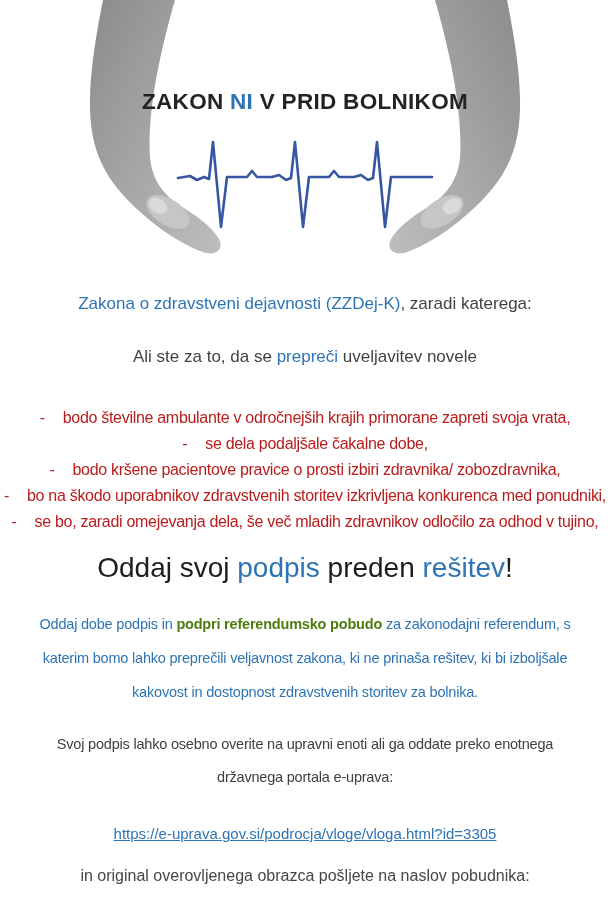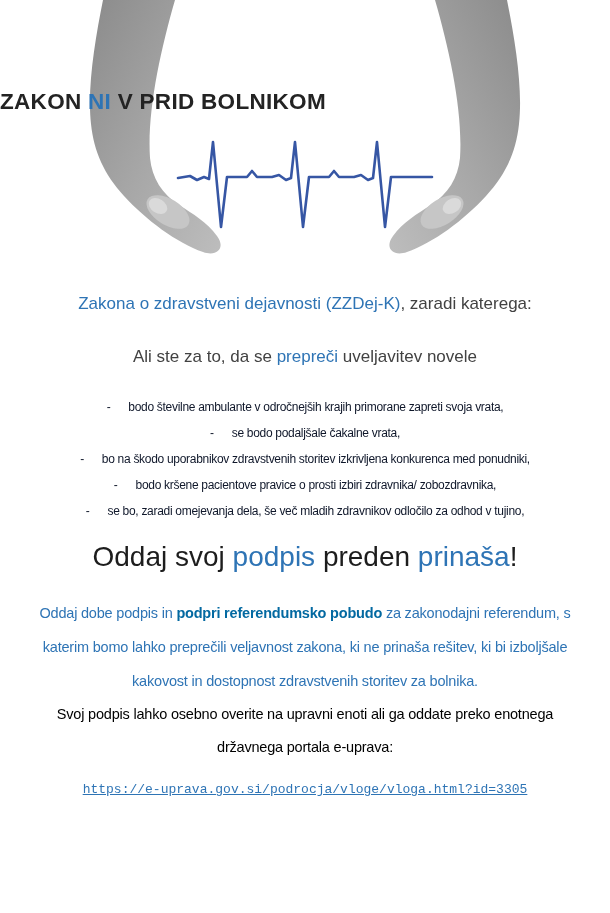"ZAKON NI V PRID BOLNIKOM" .title { text-align: none -> center }
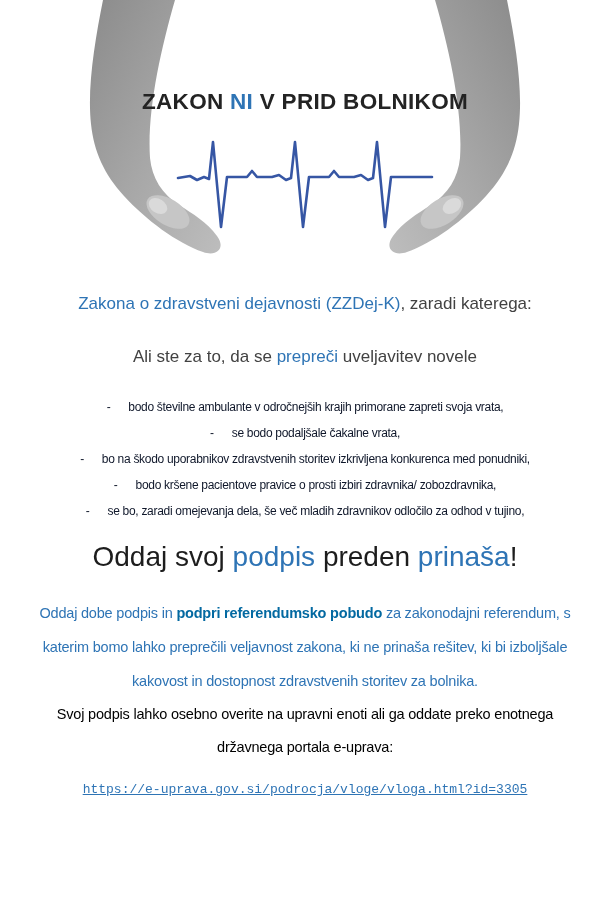"- bodo številne ambulante v" .bullets { color: #0f172a -> #b91c1c; font-size: 12px -> 16px; margin-top: 27px -> 38px }
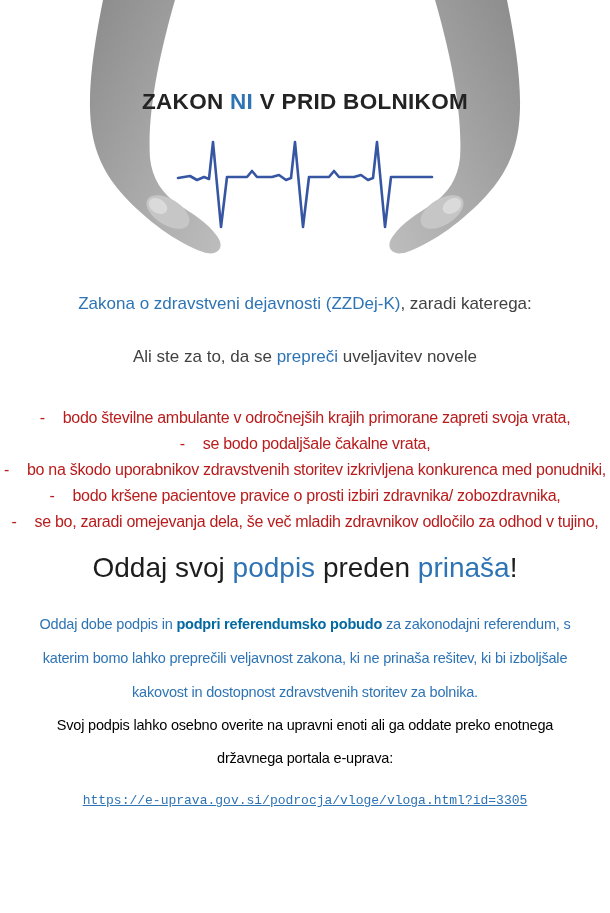"se bodo podaljšale čakalne vrata," span { text: bodo podaljšale čakalne vrata -> dela podaljšale čakalne dobe }
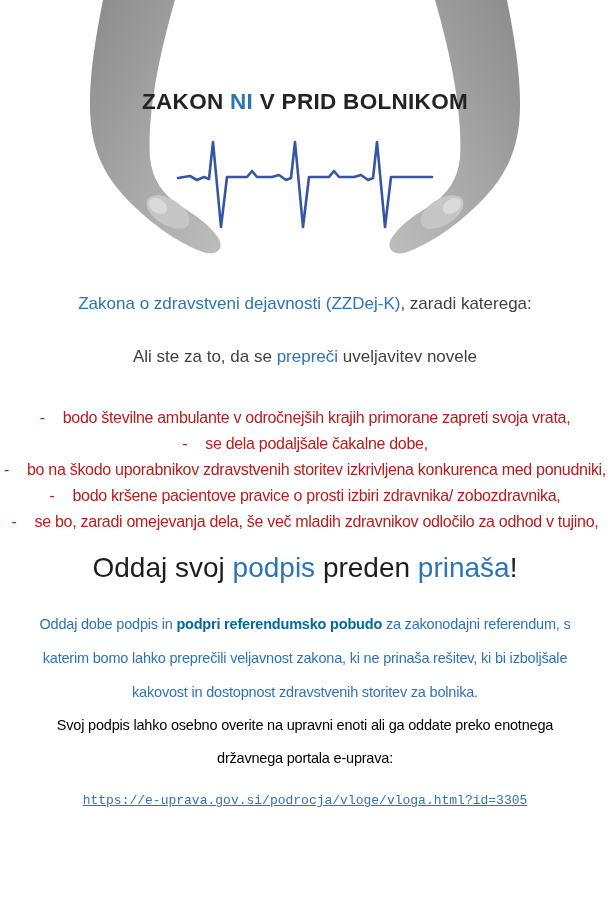"- bo na škodo uporabnikov" p { order: before "- bodo kršene pacientove pravice" -> after "- bodo kršene pacientove pravice" }
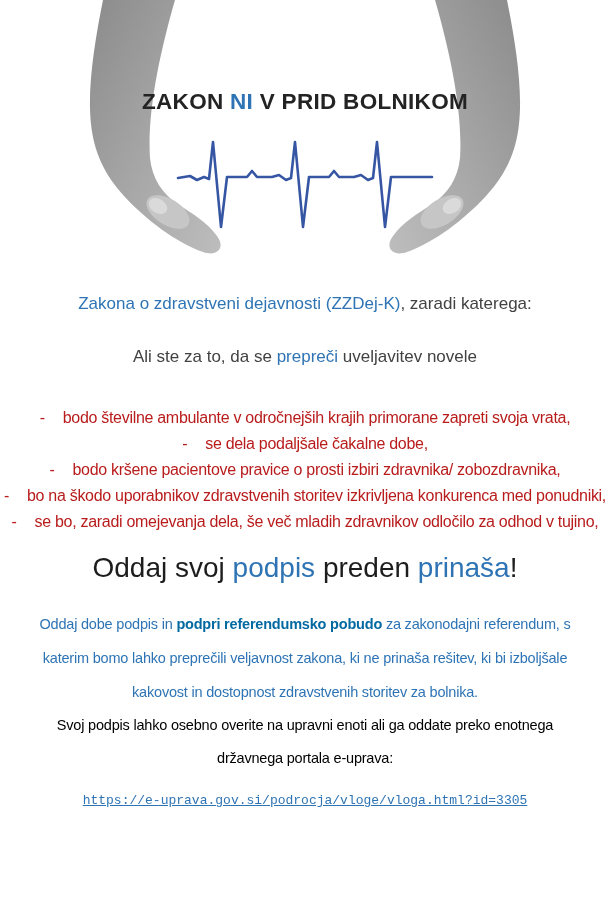"prinaša" span.blue { text: prinaša -> rešitev }
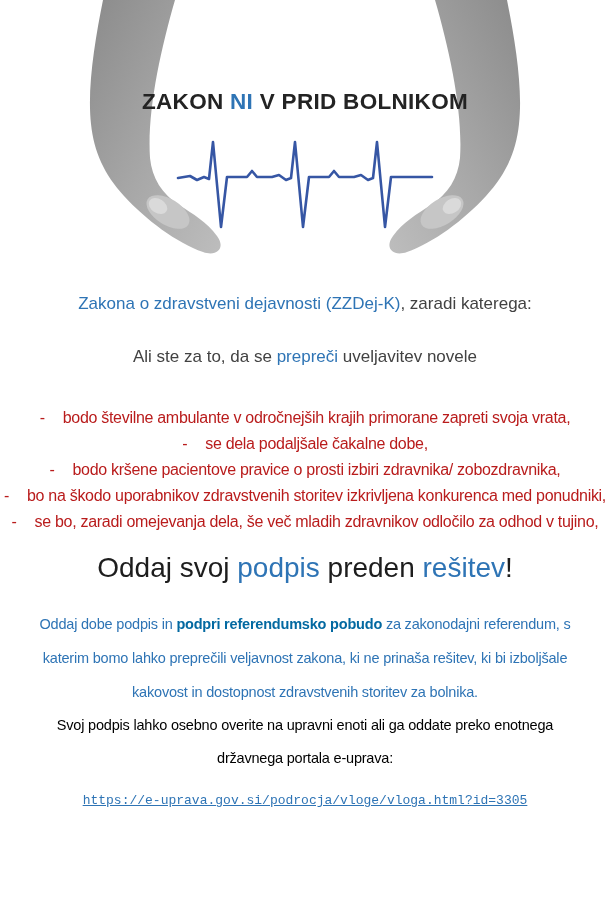"podpri referendumsko pobudo" .appeal .b { color: #0369a1 -> #4d7c0f }
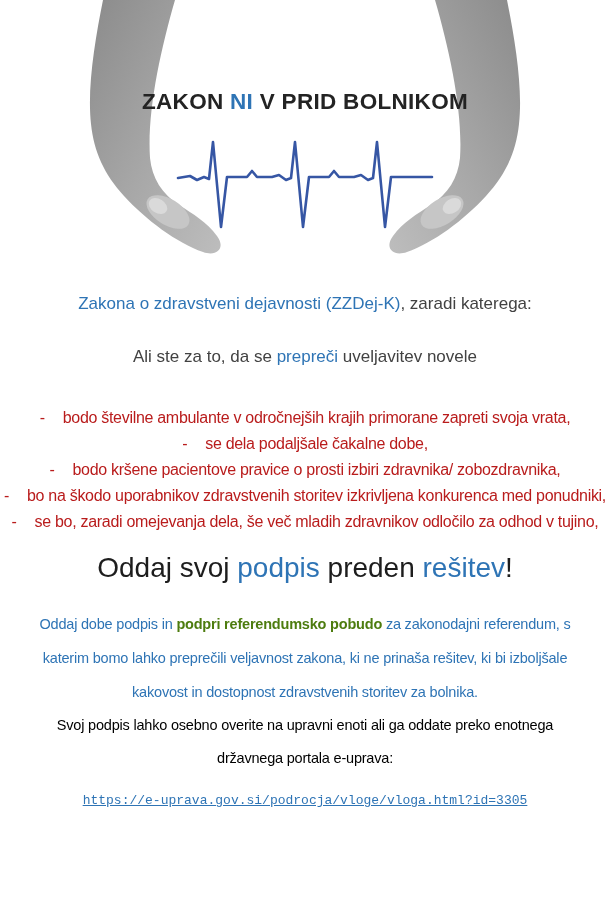"Svoj podpis lahko osebno overite" .instructions { color: #000000 -> #404040; margin-top: none -> 19px }
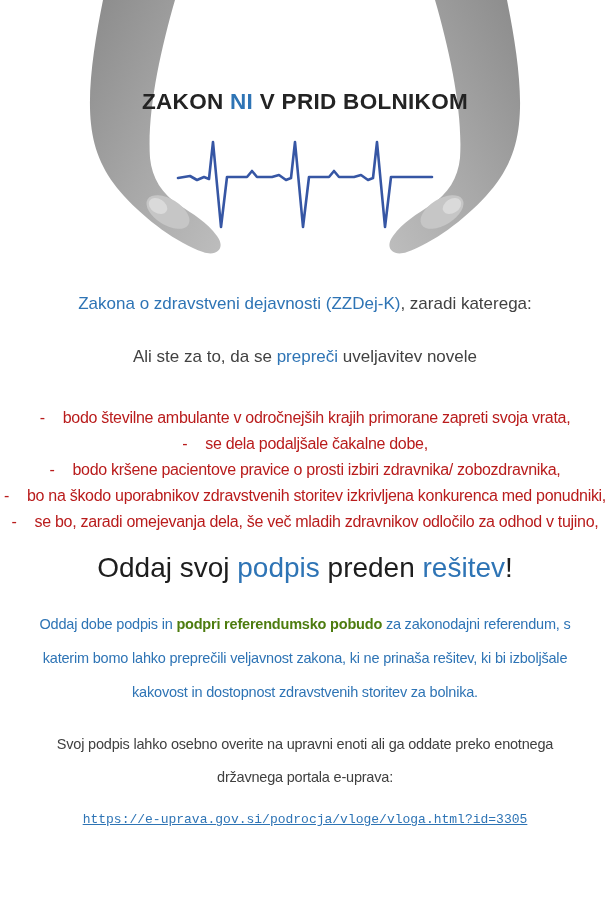"https://e-uprava.gov.si/podrocja/vloge/v" .linkline { font-family: Liberation Mono, monospace -> none; font-size: 13px -> 15px; margin-top: 12px -> 26px }
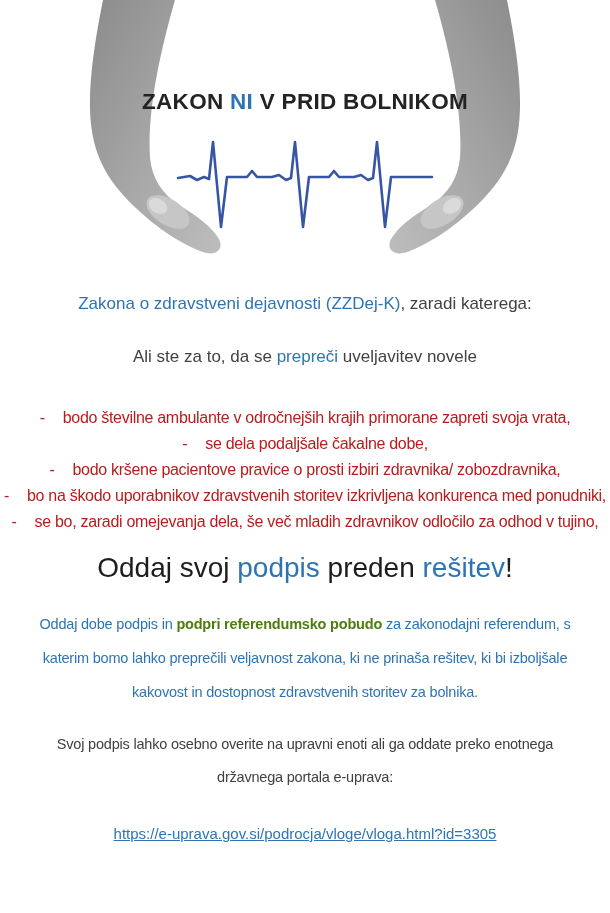"in original overovljenega obrazca" p.centered { html: none -> <p>in original overovljenega obrazca pošljete na naslov pobudnika:</p> }
